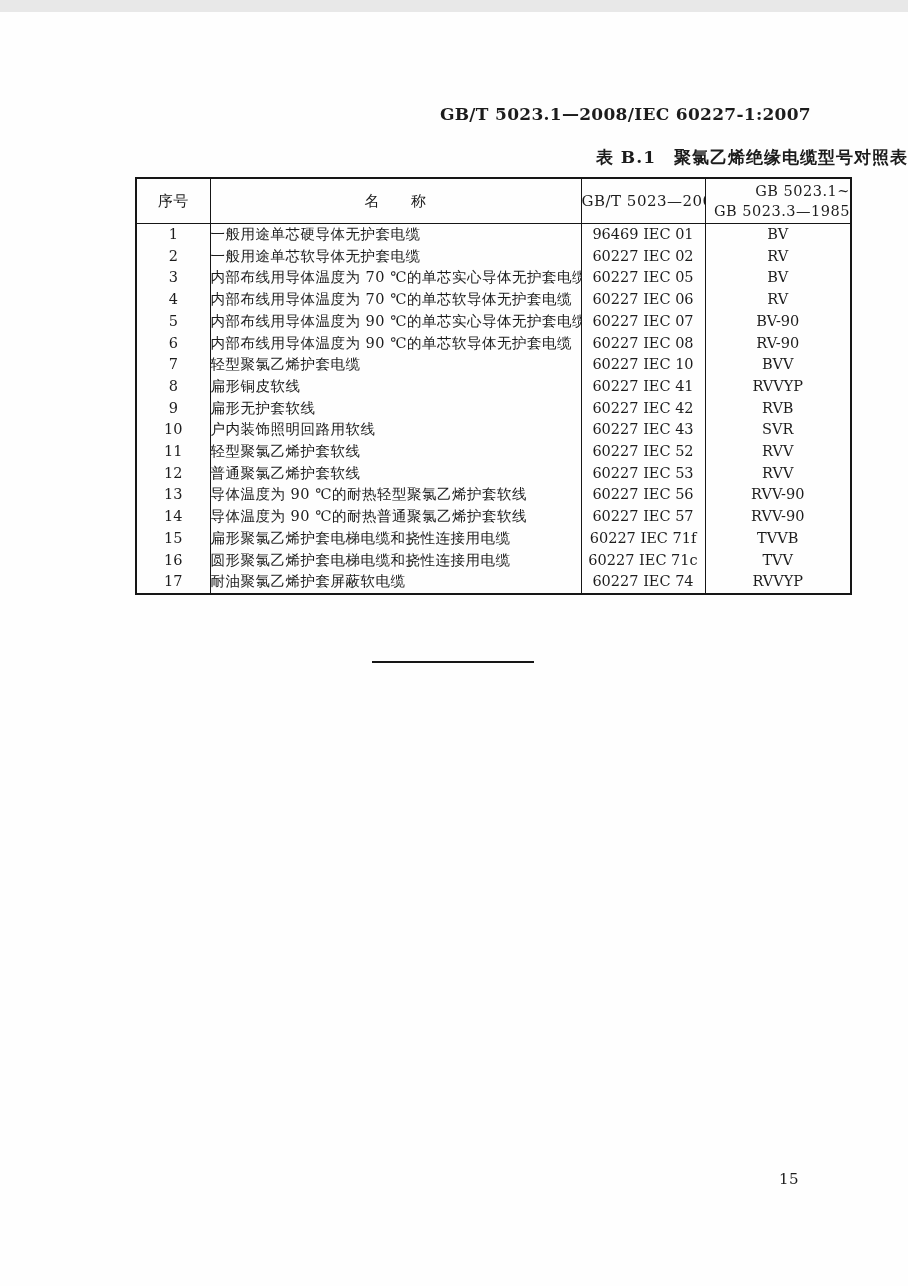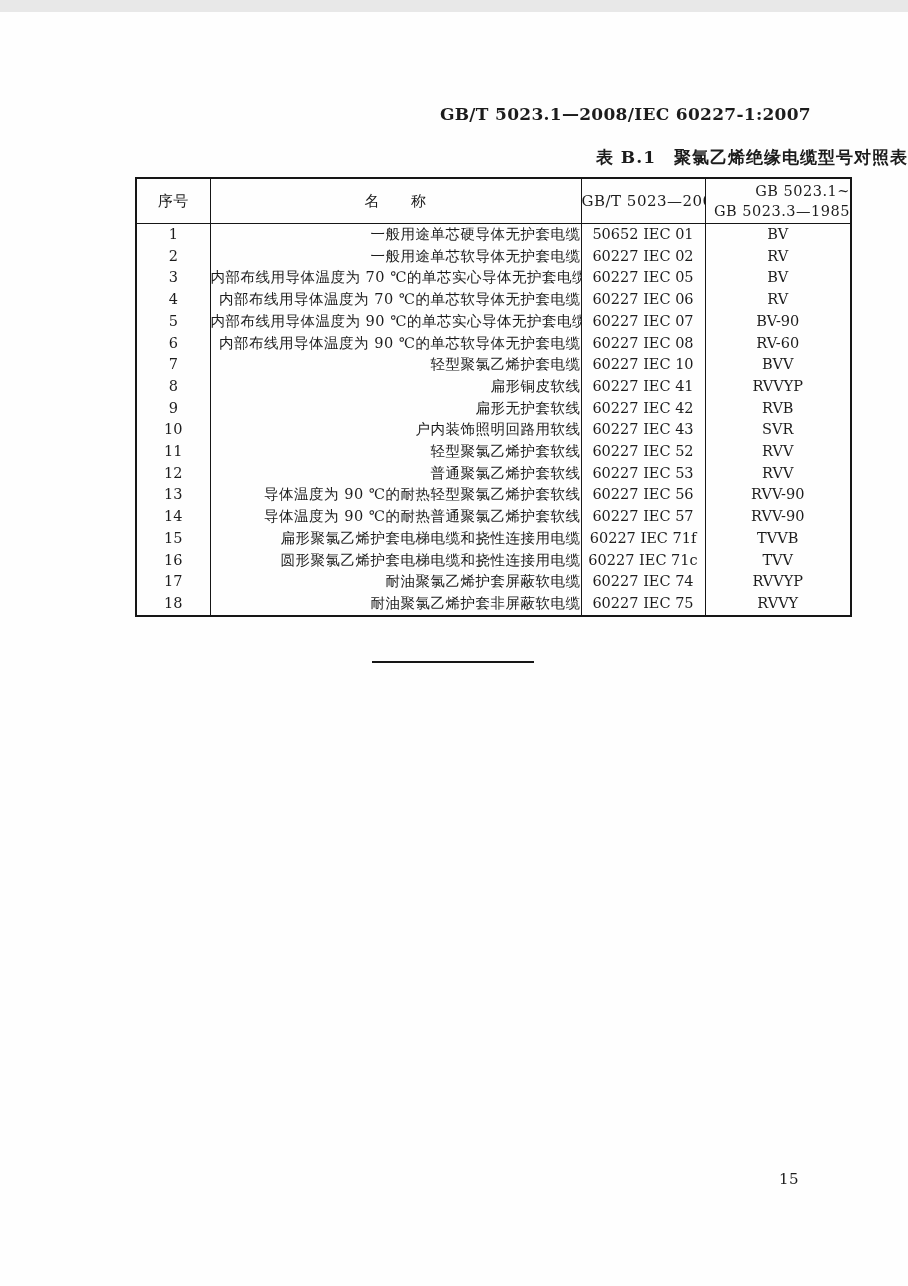"一般用途单芯硬导体无护套电缆" td.c-name { text-align: right -> left }
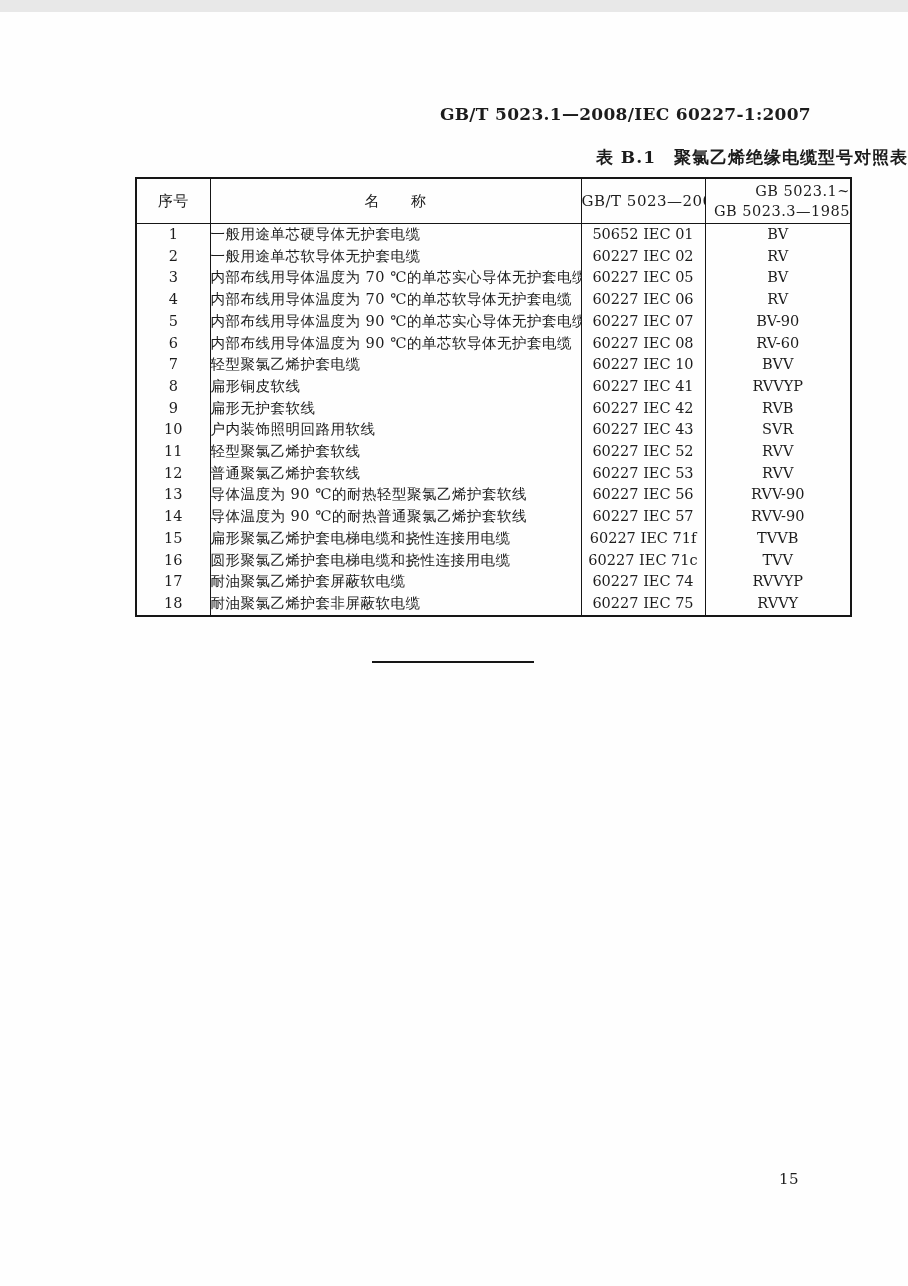"50652 IEC 01" td.c-center { text: 50652 -> 96469 }
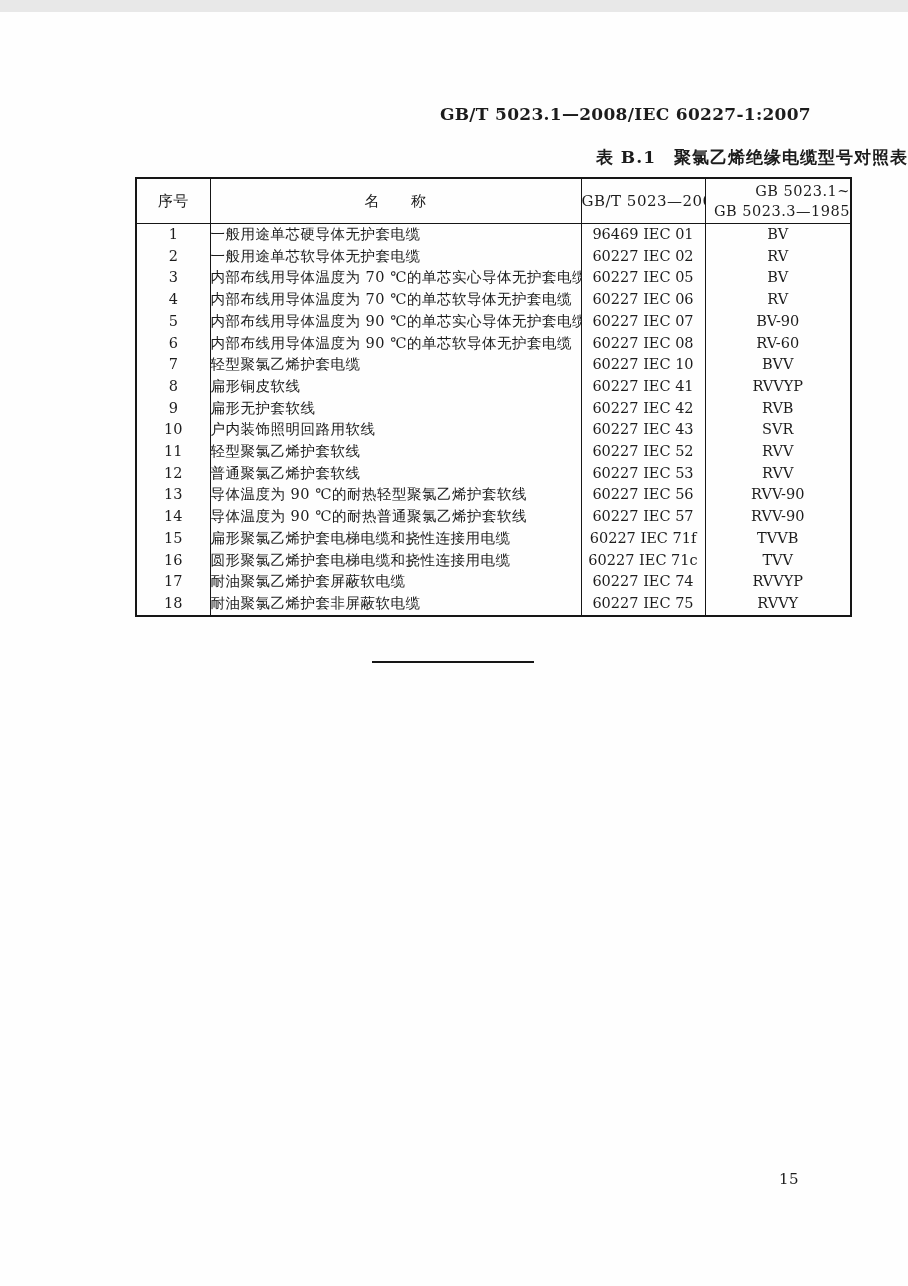"RV-60" td.c-center { text: RV-60 -> RV-90 }
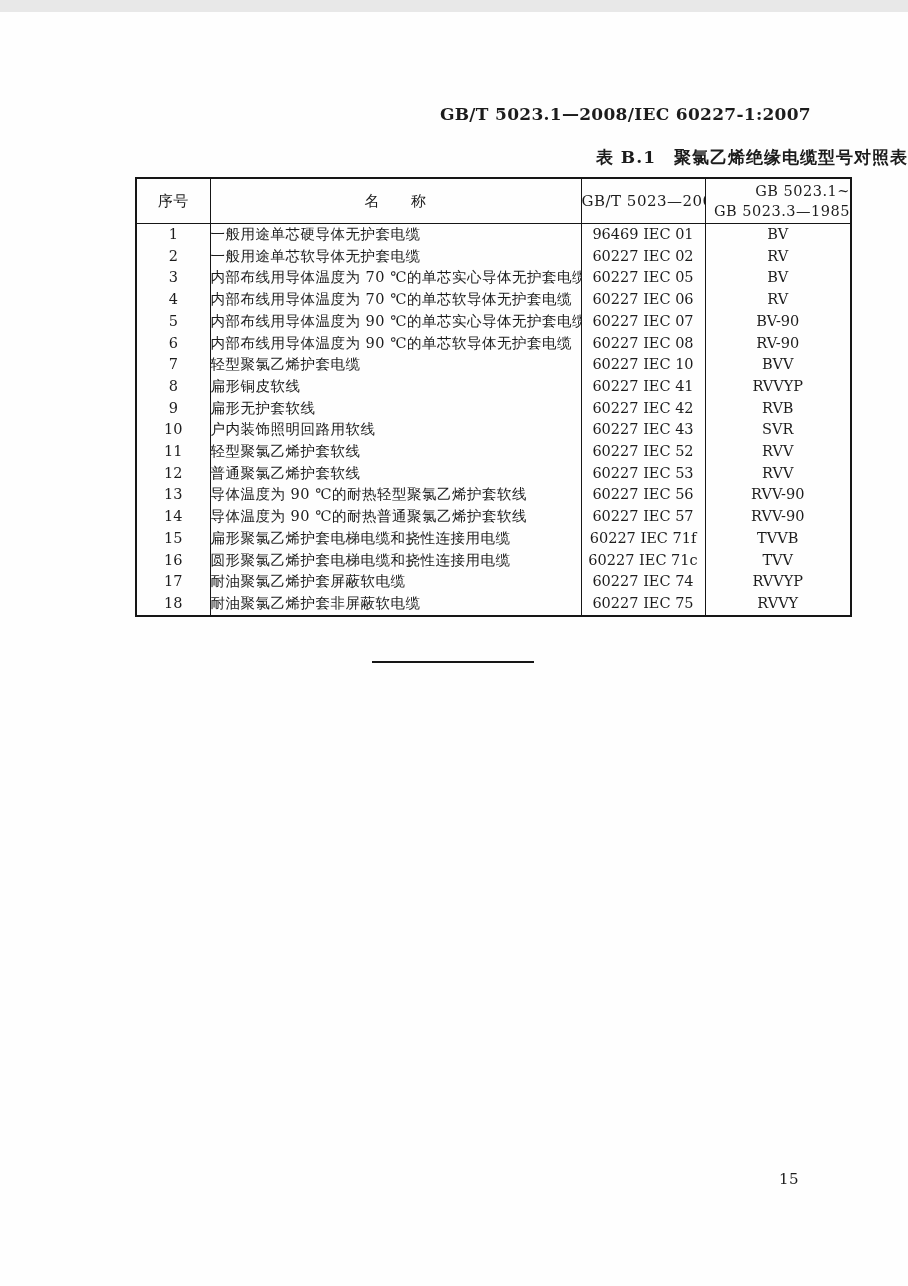"18" tr { html: <tr> <td>18</td> <td>耐油聚氯乙烯护套非屏蔽软电缆</td> <td>60227 IEC 75</td> <td>RVVY</td> </tr> -> none }
